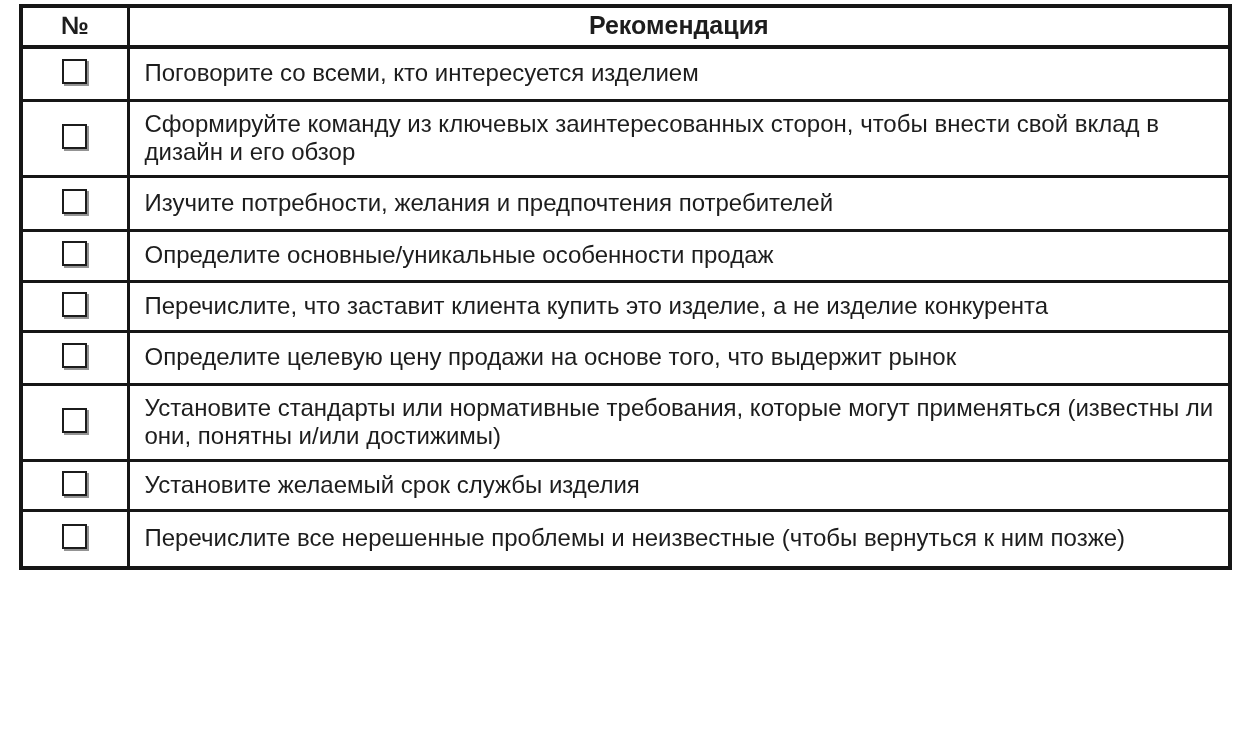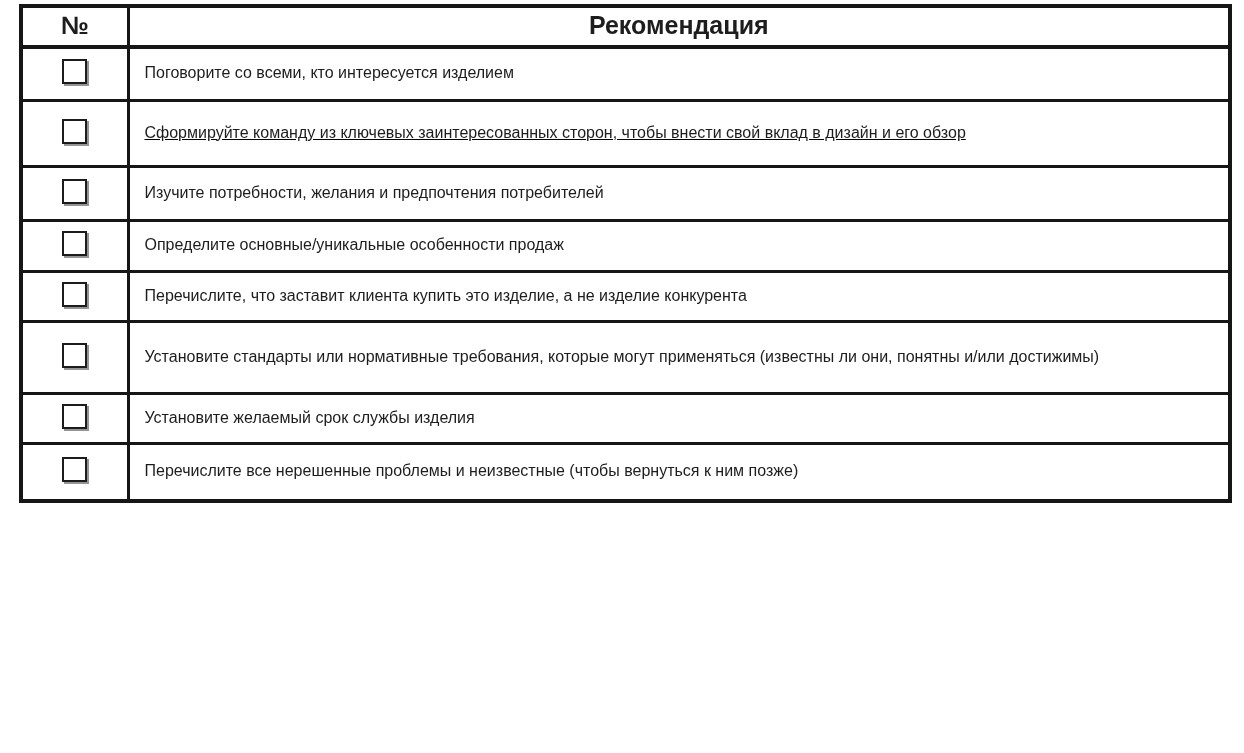"Поговорите со всеми, кто интересуется" .cell-text { font-size: 16px -> 24px }
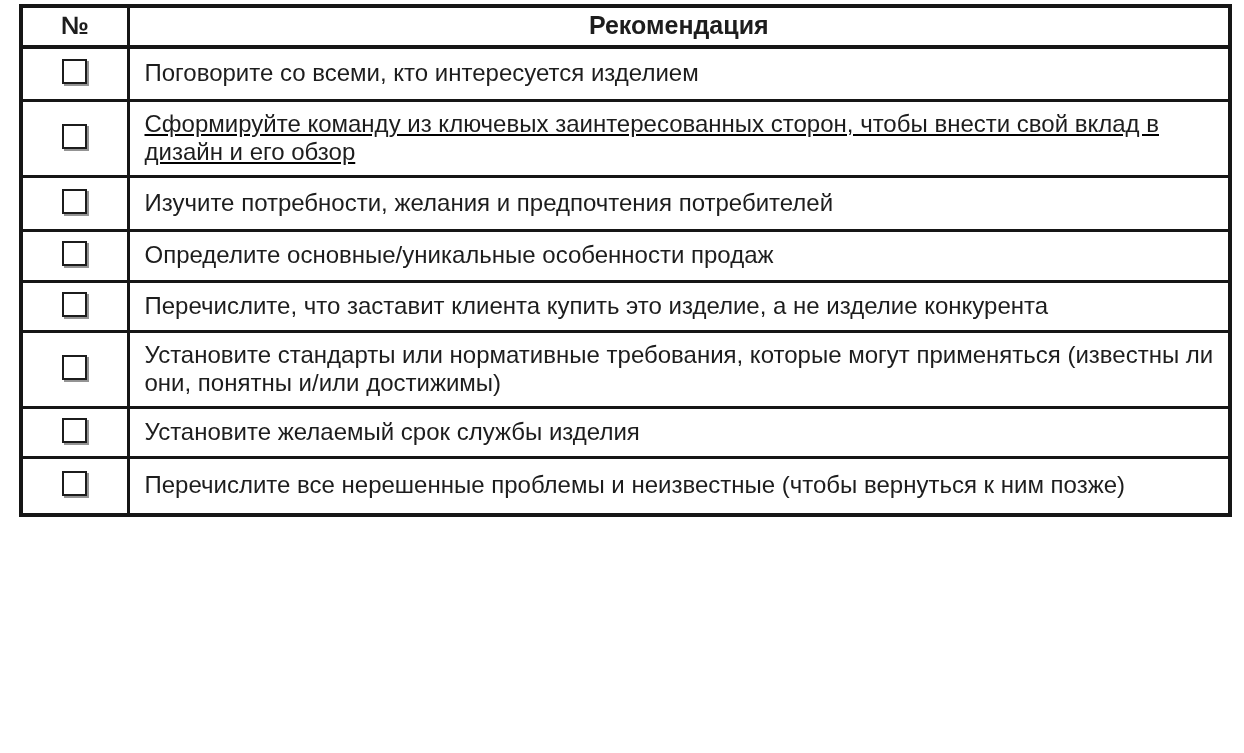"Сформируйте команду из ключевых" tr { text-decoration: underline -> none }
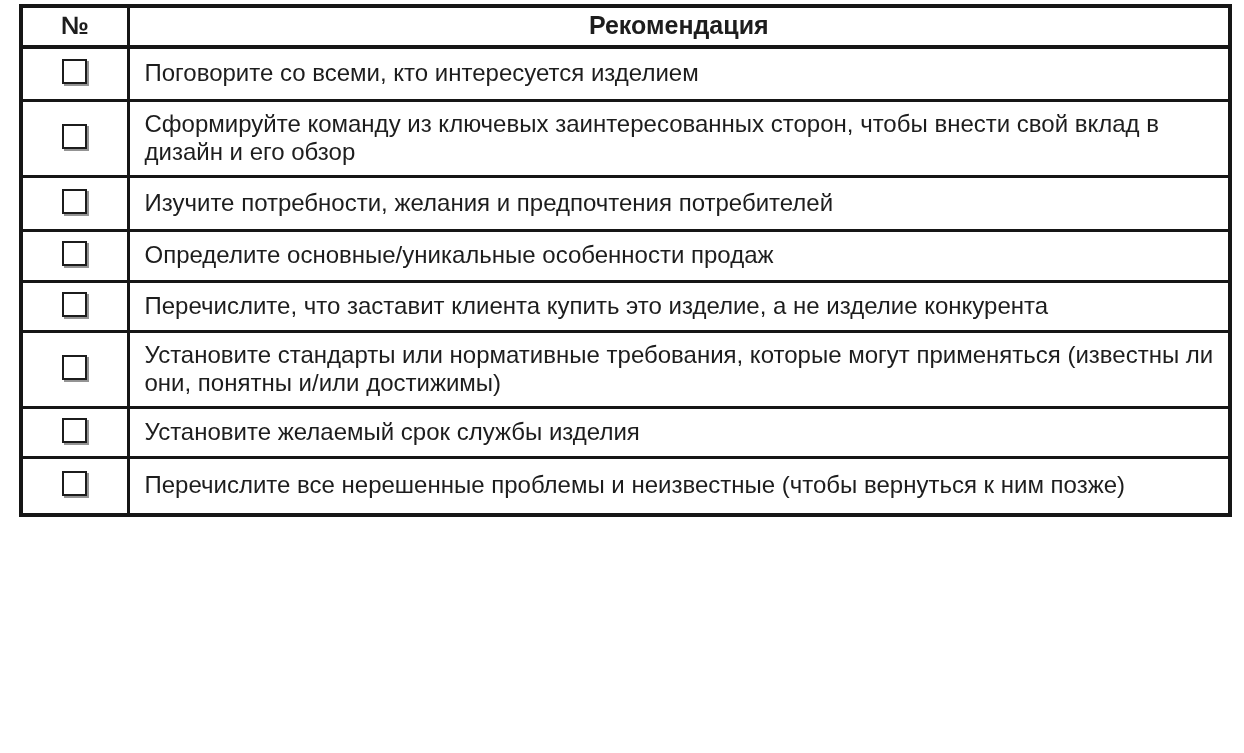"Определите целевую цену продажи на" tr { html: none -> <tr> <td> <span></span> </td> <td> <div>Определите целевую цену продажи на основе того, что выдержит рынок</div> </td> </tr> }
